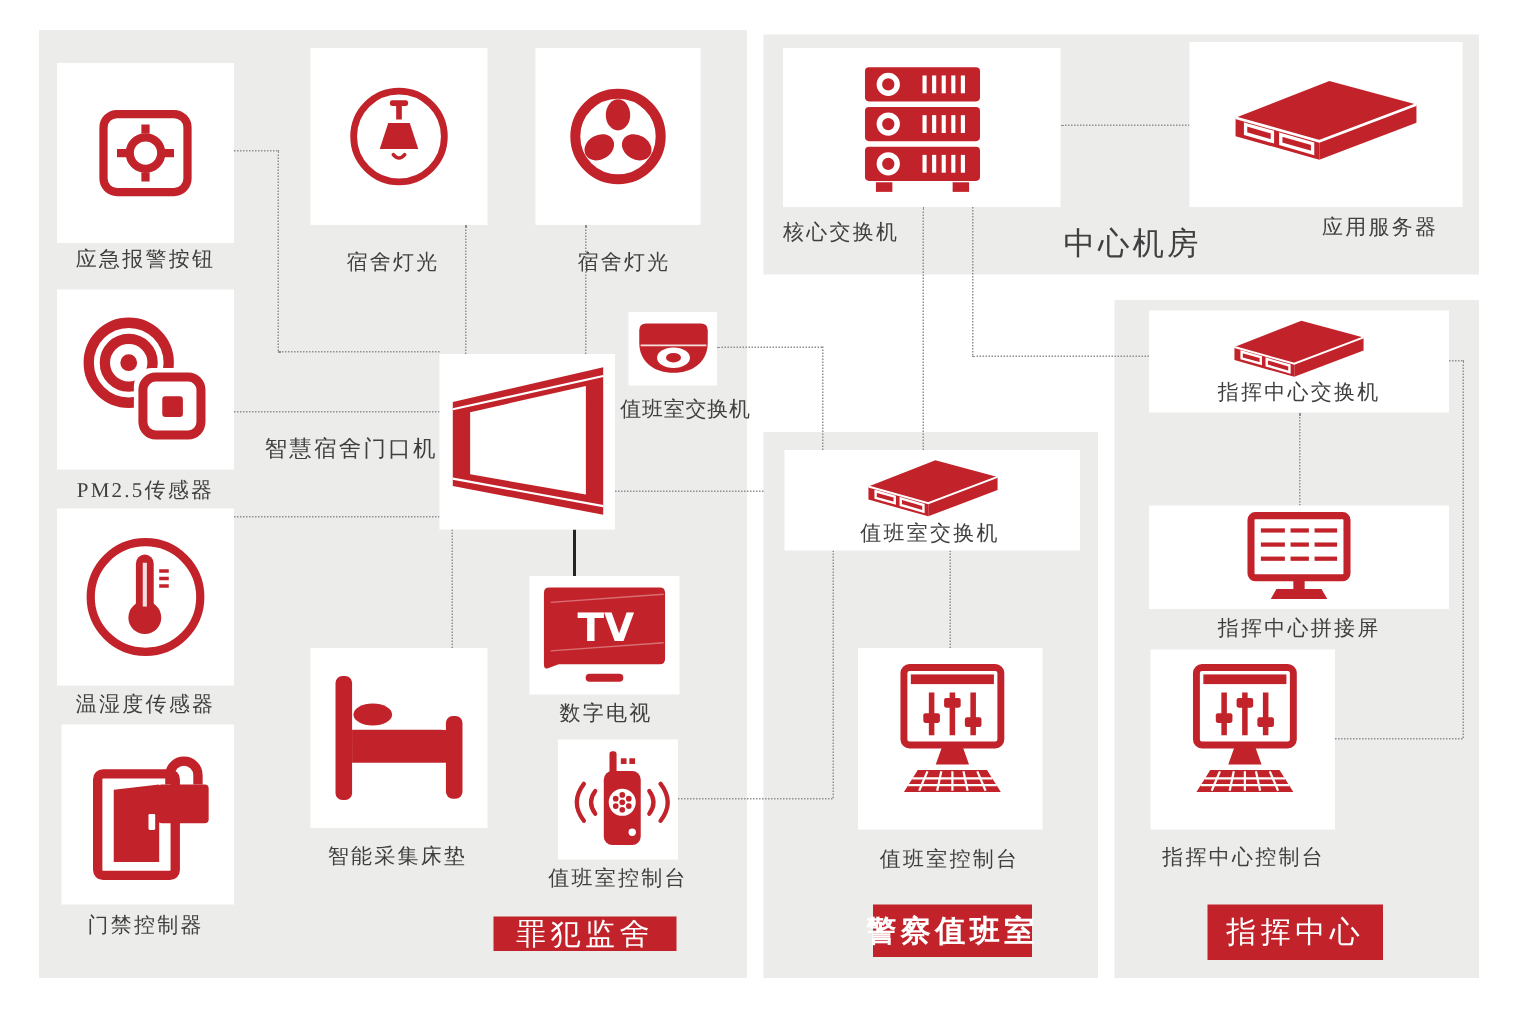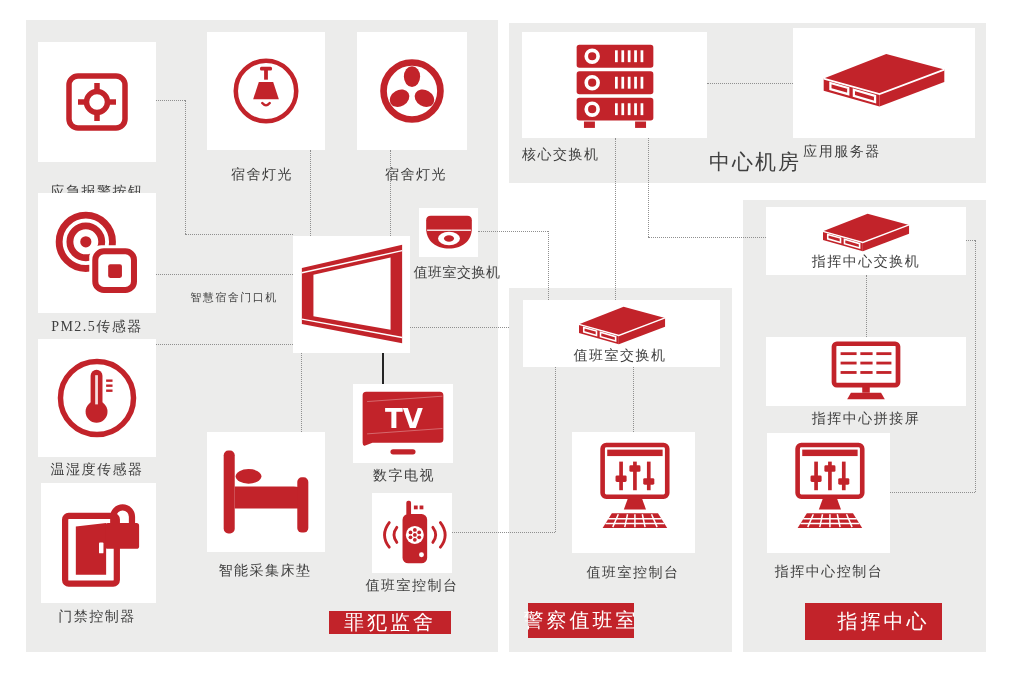"应用服务器" div.nlabel { left: 842px -> 920px }
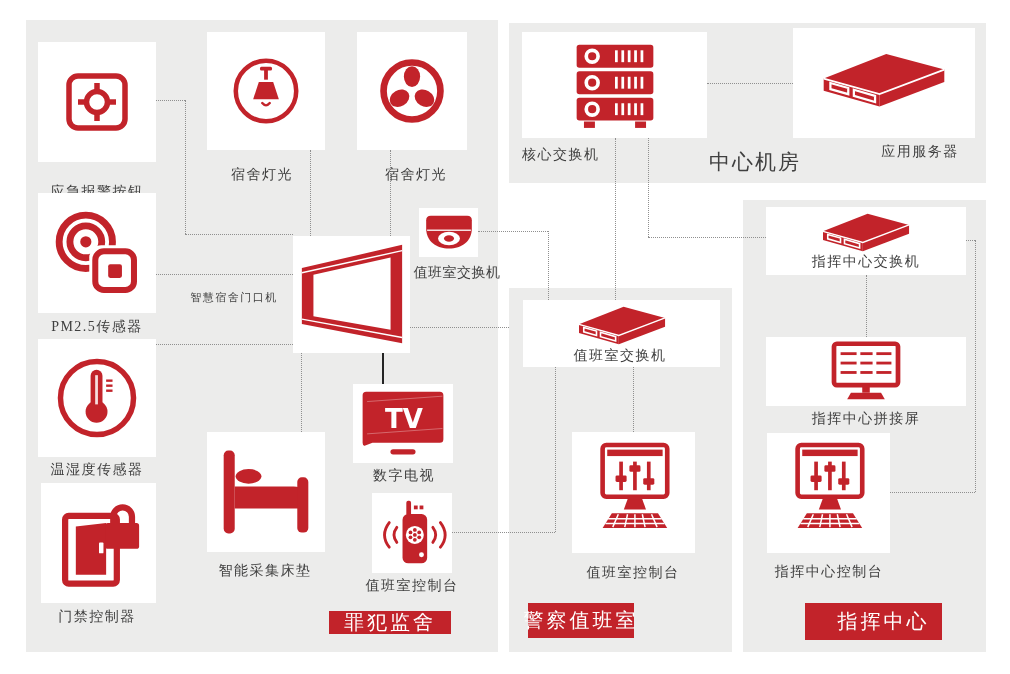"应急报警按钮" div.nlabel { top: 183px -> 164px }
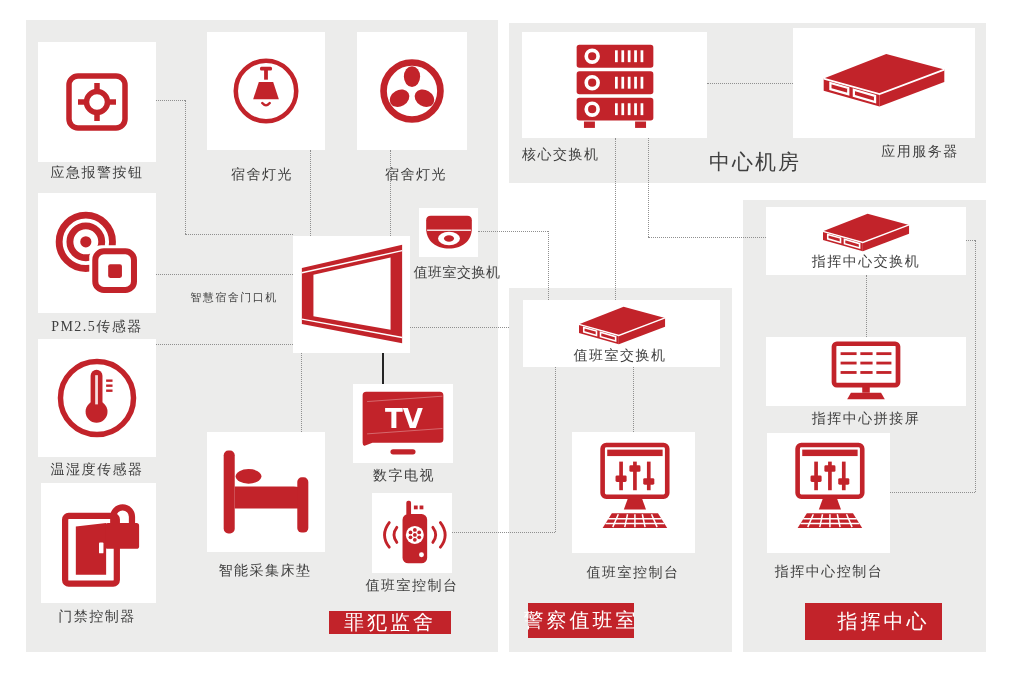"智慧宿舍门口机" div.nlabel { font-size: 11px -> 15px }
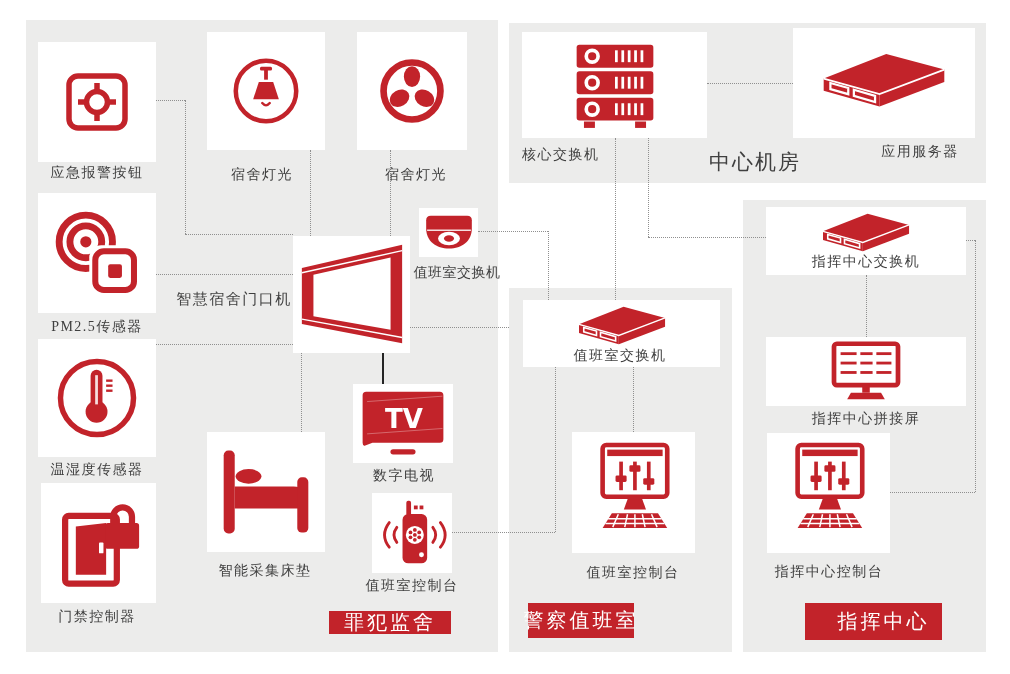"警察值班室" div.tag { font-weight: none -> bold; left: 528px -> 582px }
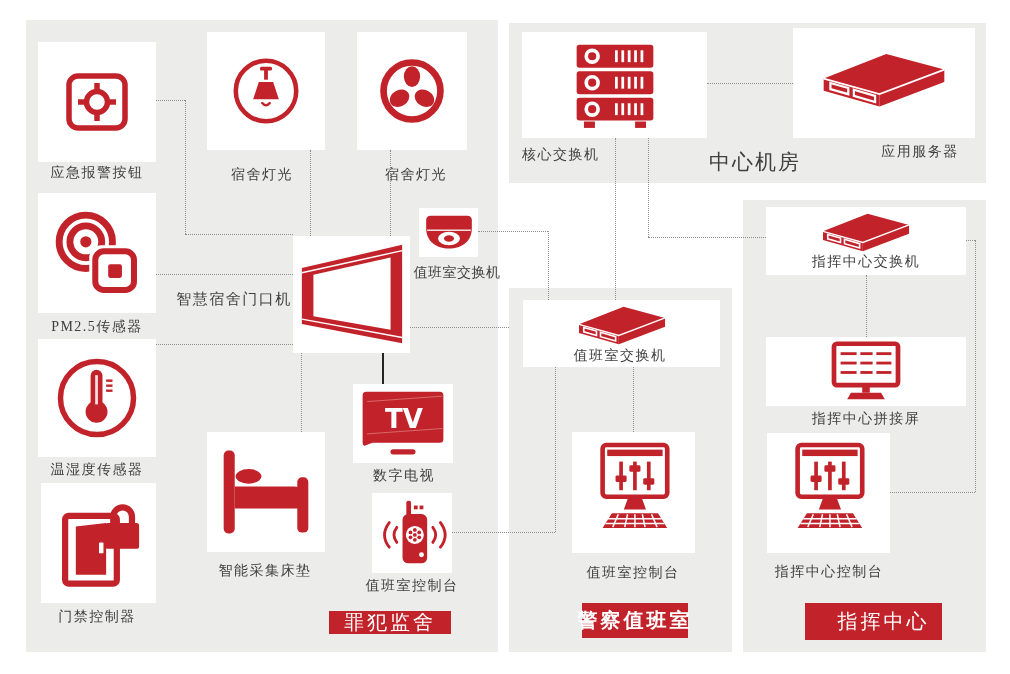"指挥中心" div.tag { padding-left: 20px -> none }
